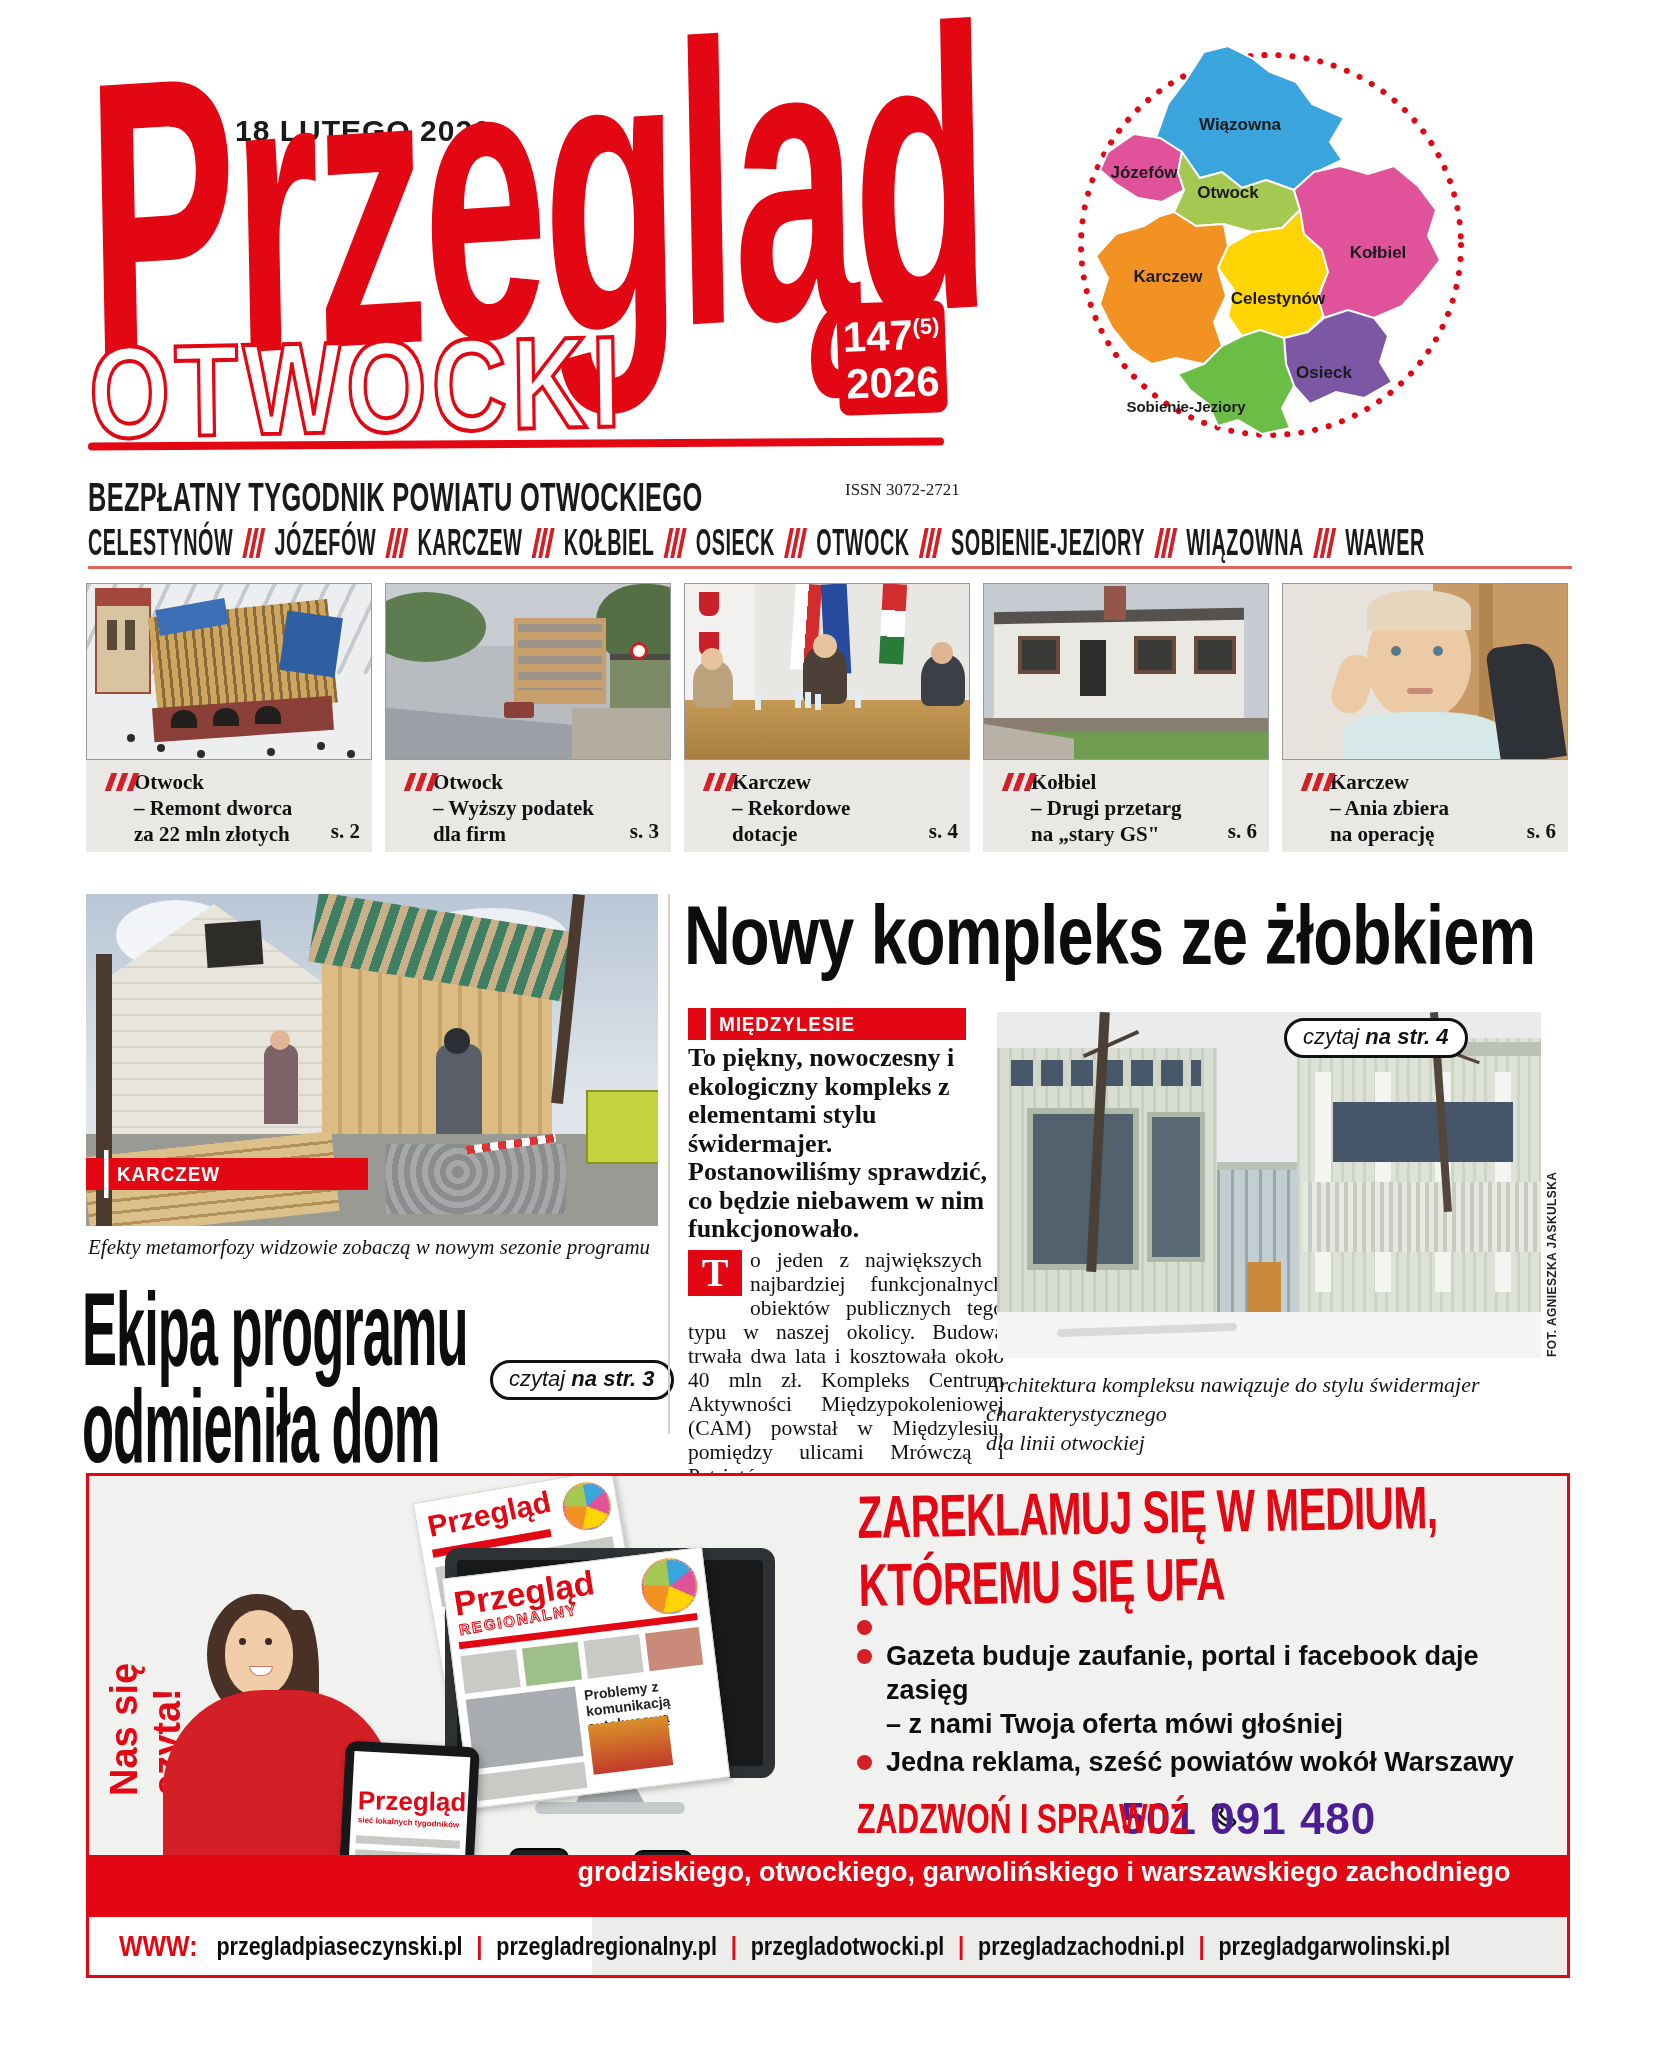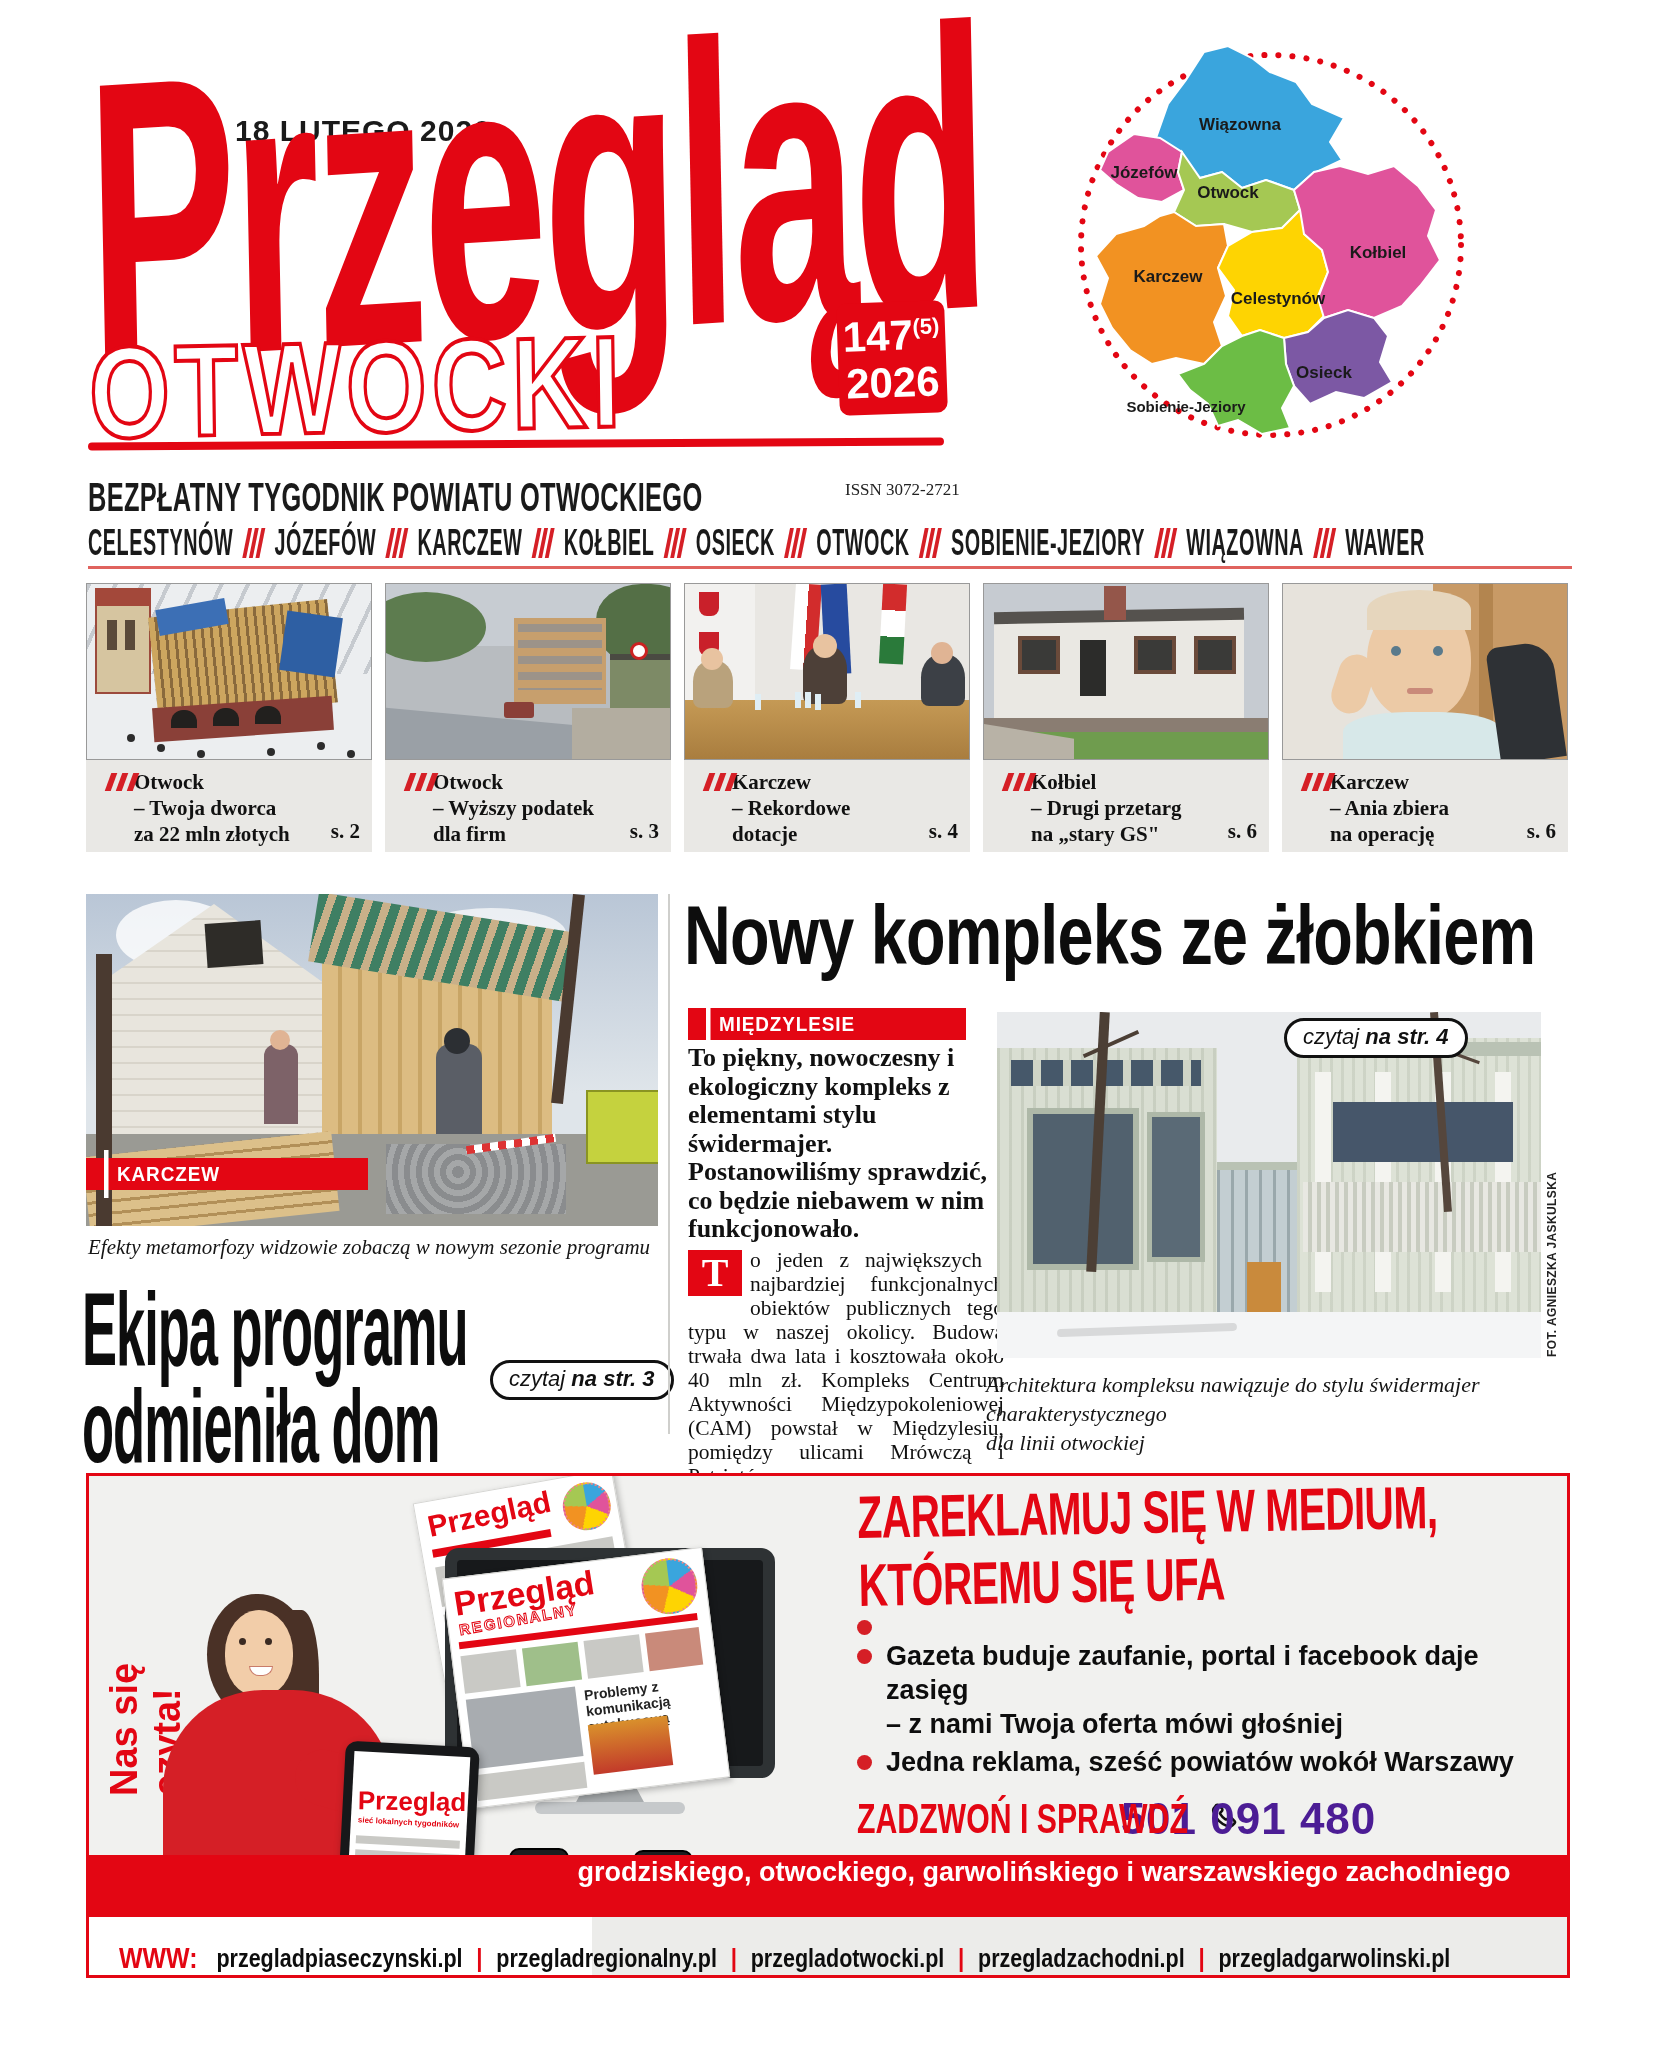"– Twoja dworca" div { text: Twoja -> Remont }
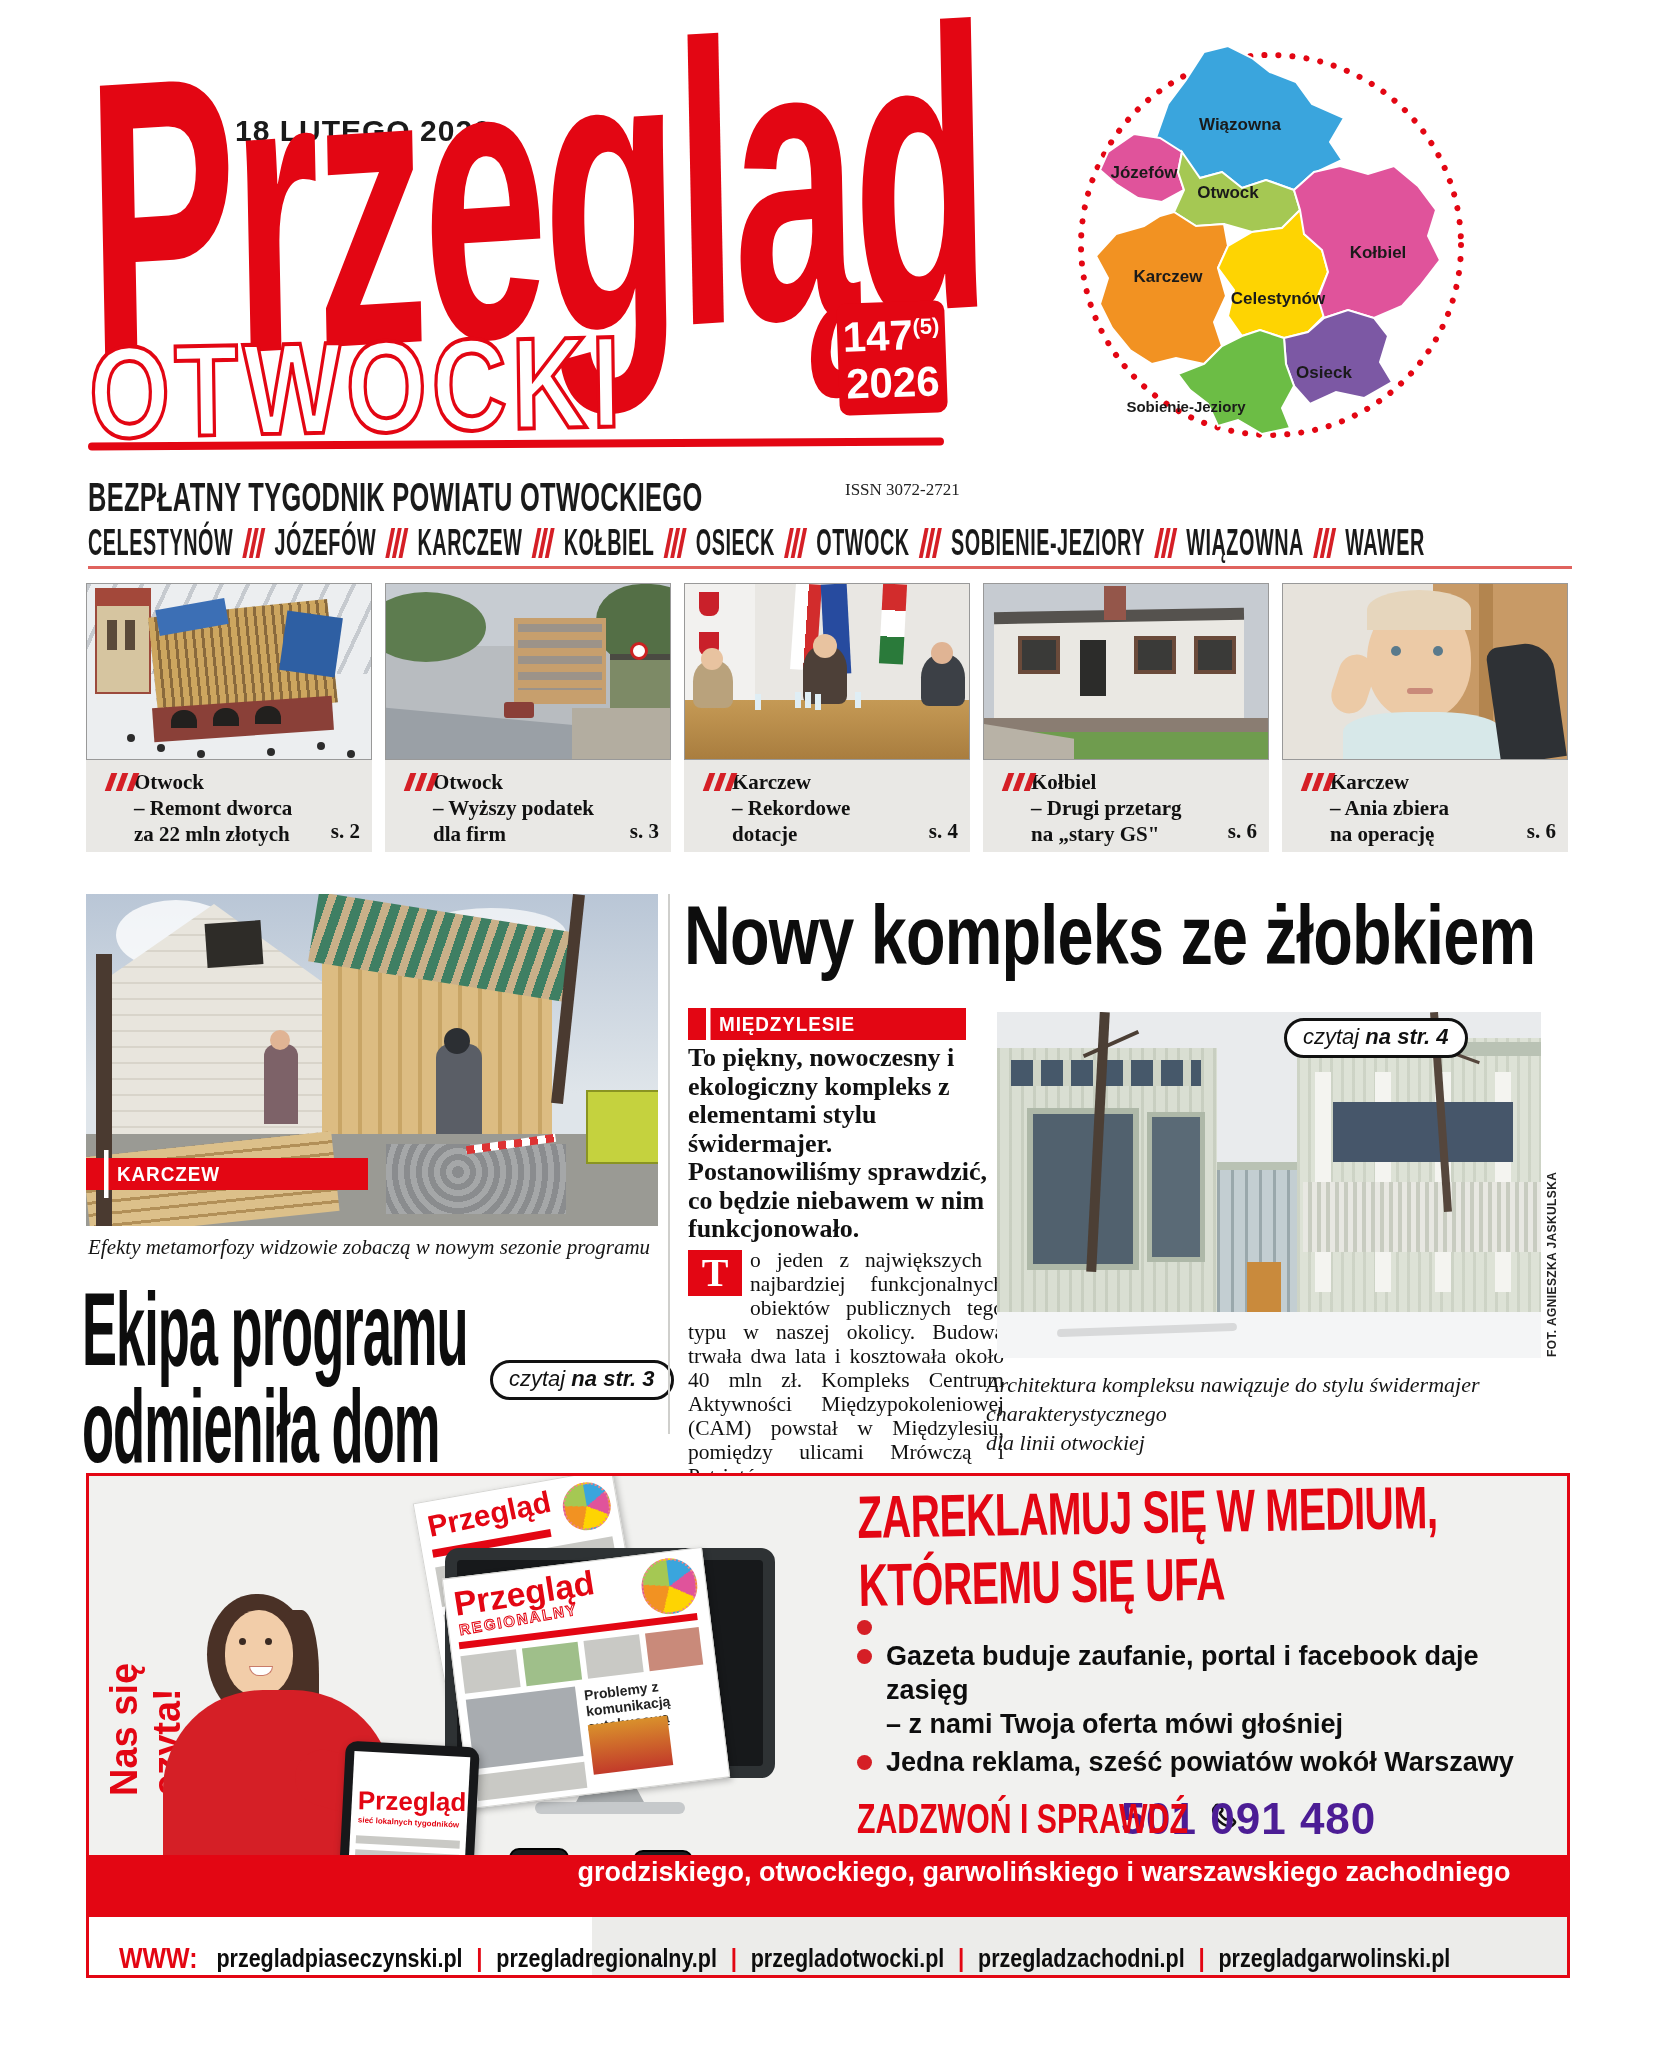"WWW:" .ad-www { align-items: flex-end -> center }
